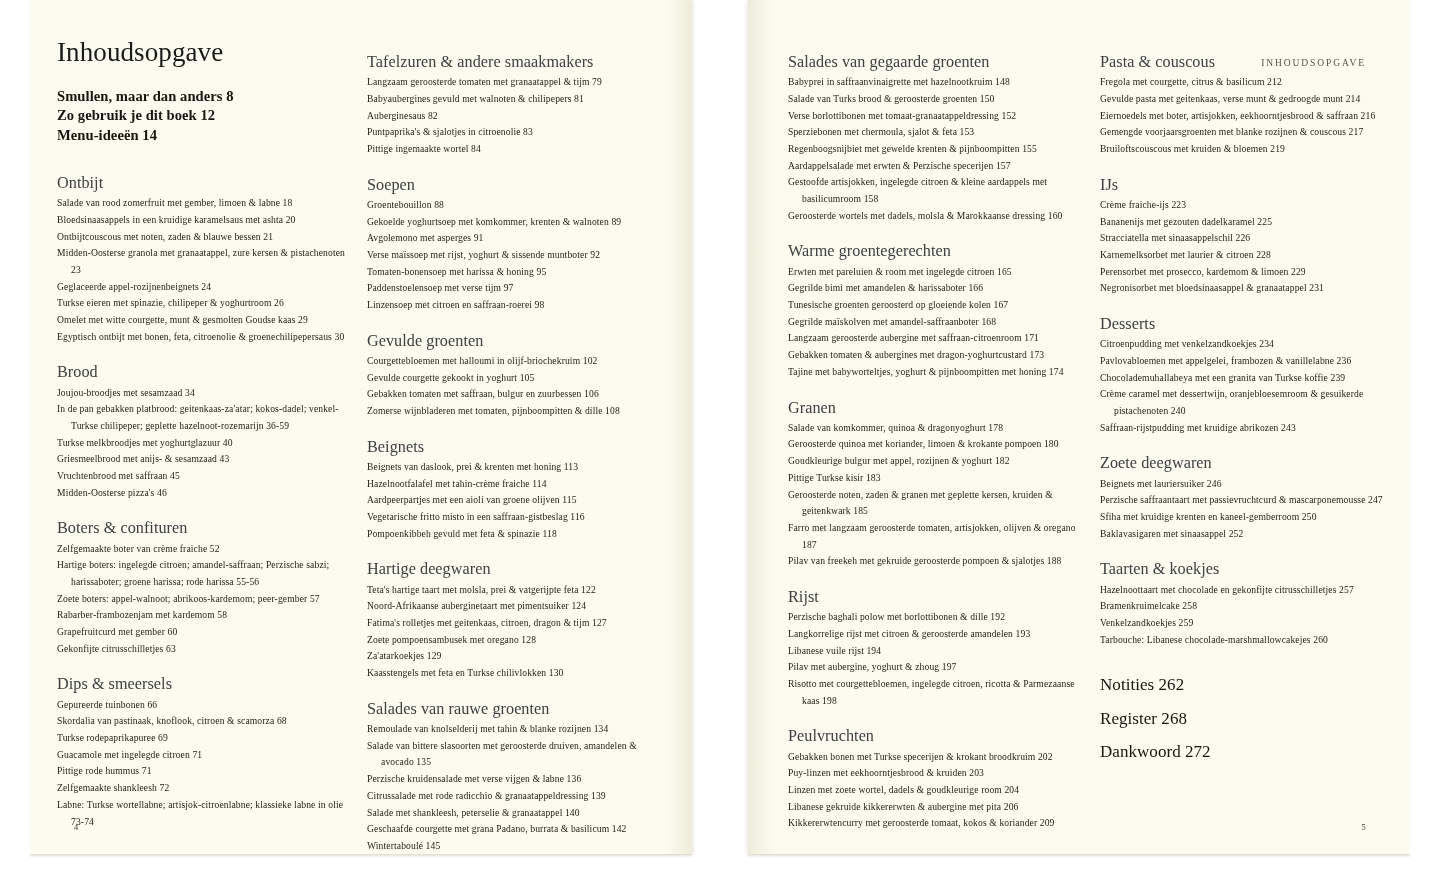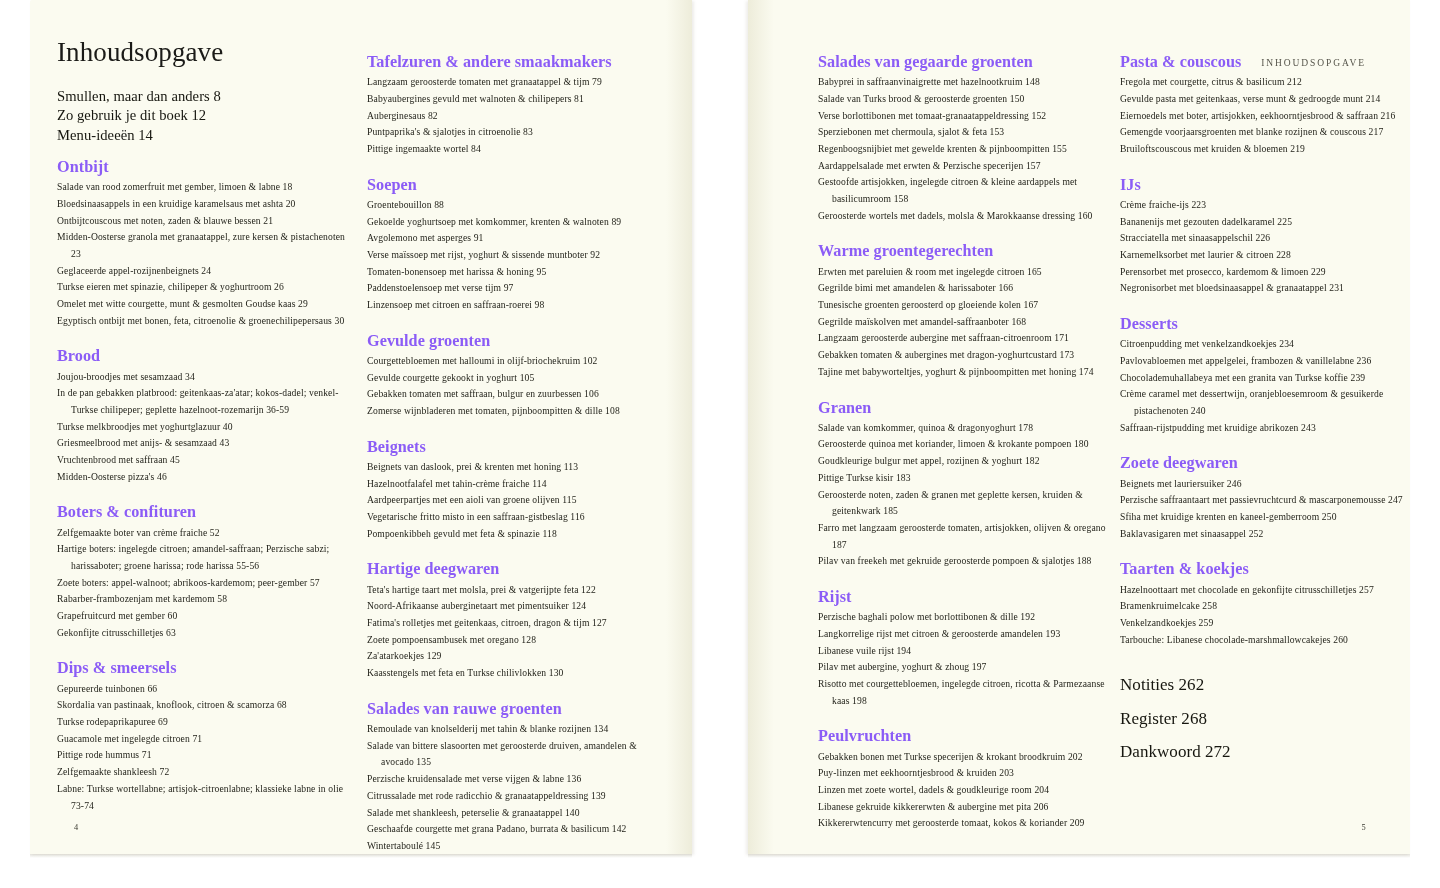"Tafelzuren & andere smaakmakers" .section-head { color: #8b5cf6 -> #404040; font-weight: bold -> normal }
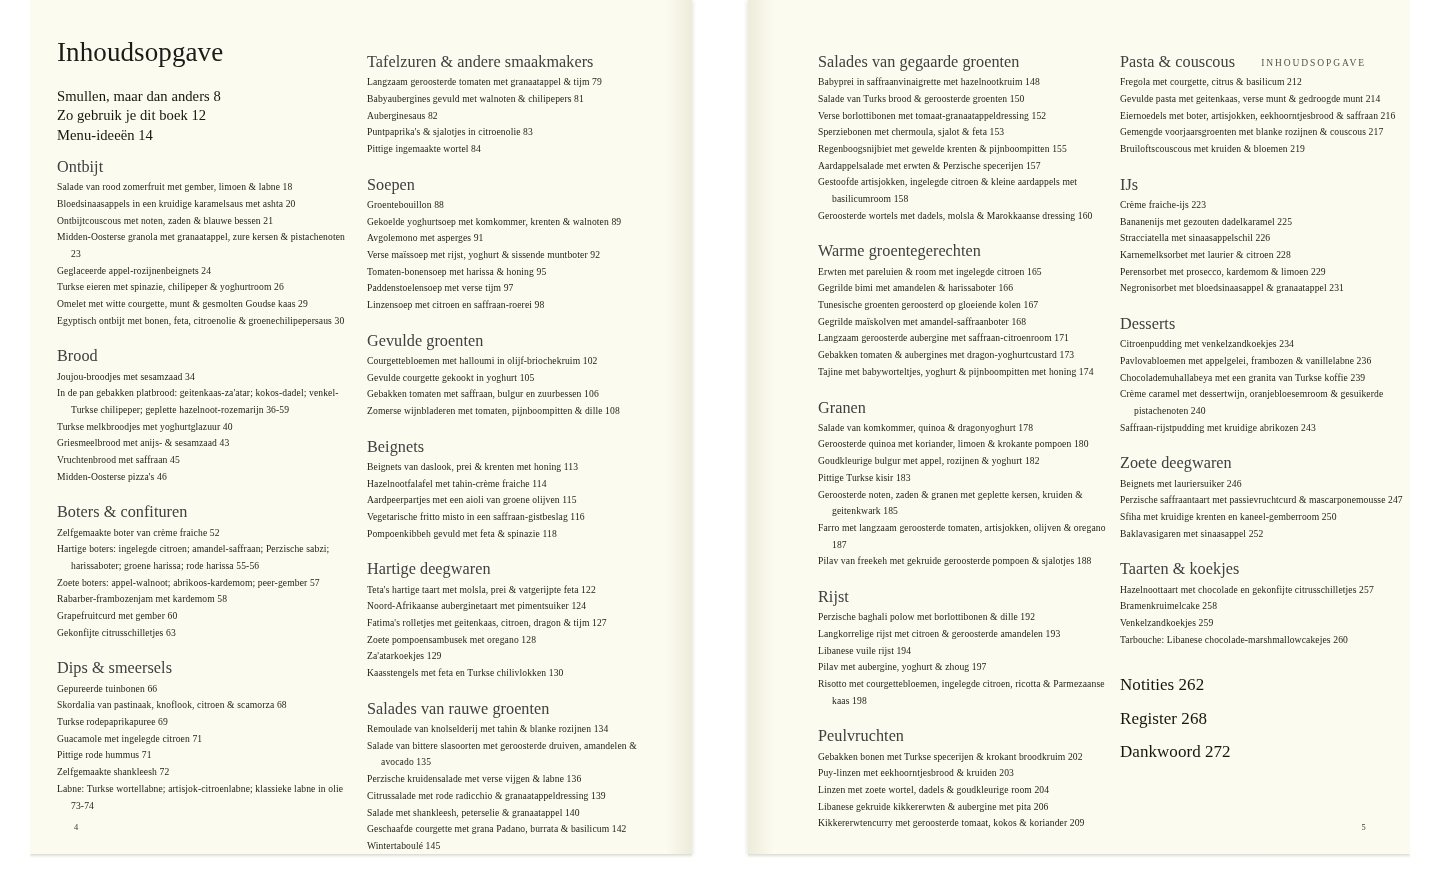"Salades van gegaarde groenten" .right .page-inner { padding: 38px 0 0 70px -> 38px 0 0 40px }
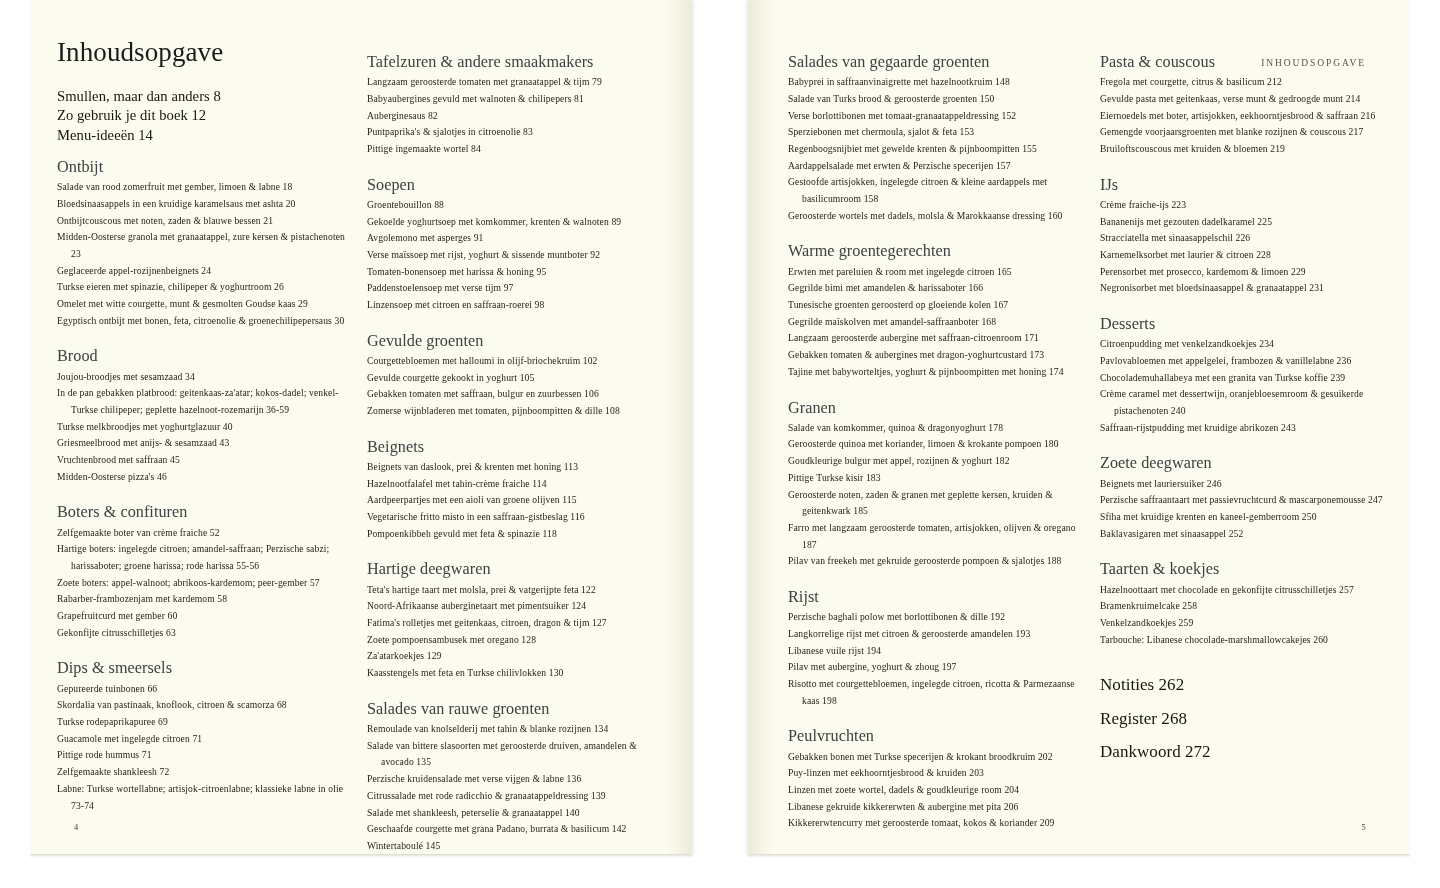"Smullen, maar dan anders 8" .front-list { font-weight: none -> bold; margin-bottom: 12px -> 28px }
